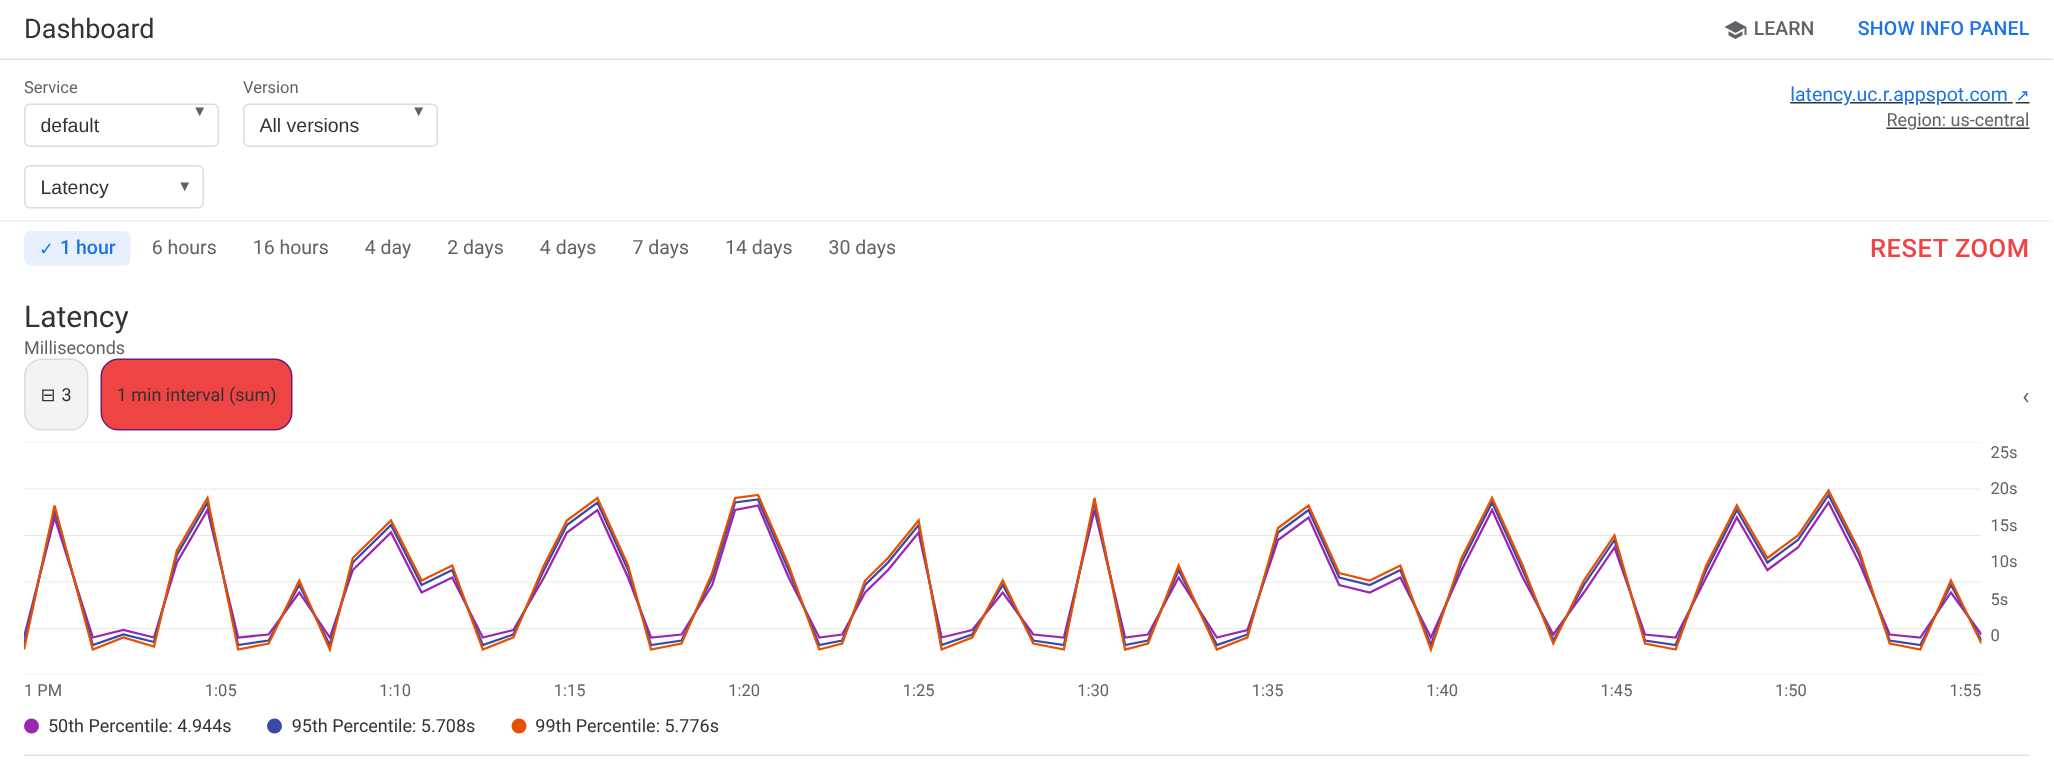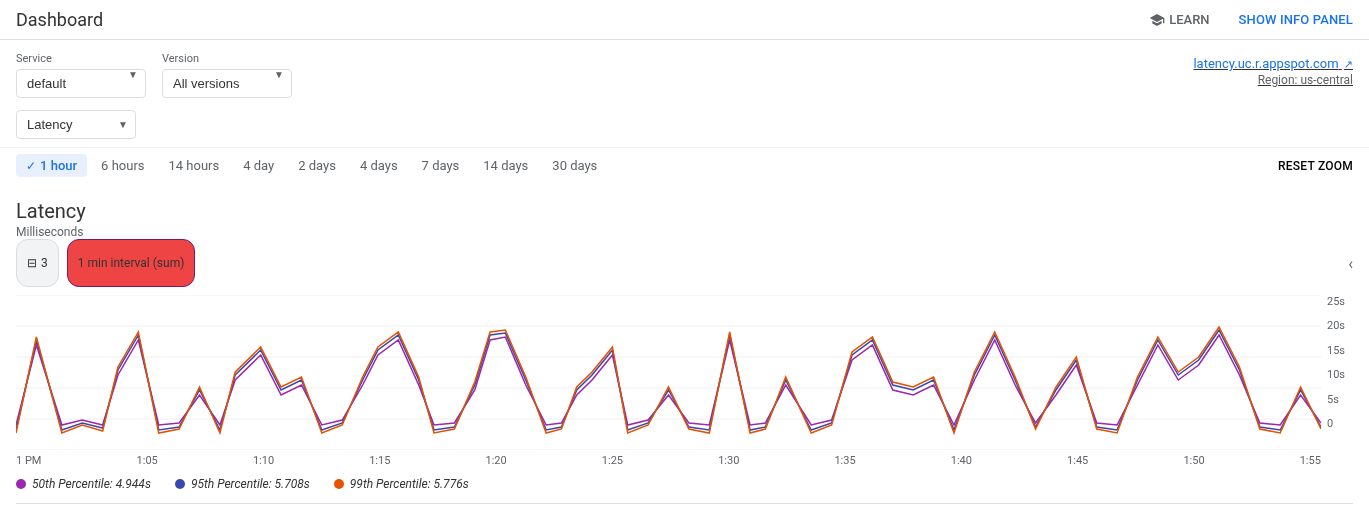"14 hours" span { text: 14 -> 16 }
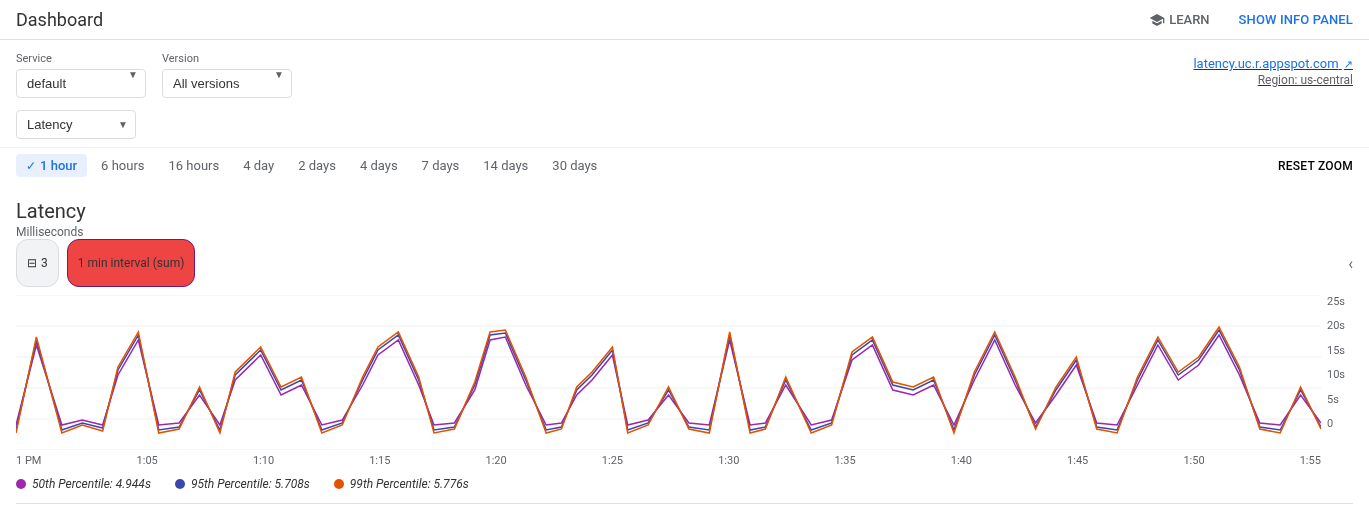"RESET ZOOM" .reset-zoom-btn { color: #000000 -> #ef4444; font-size: 12px -> 17px }
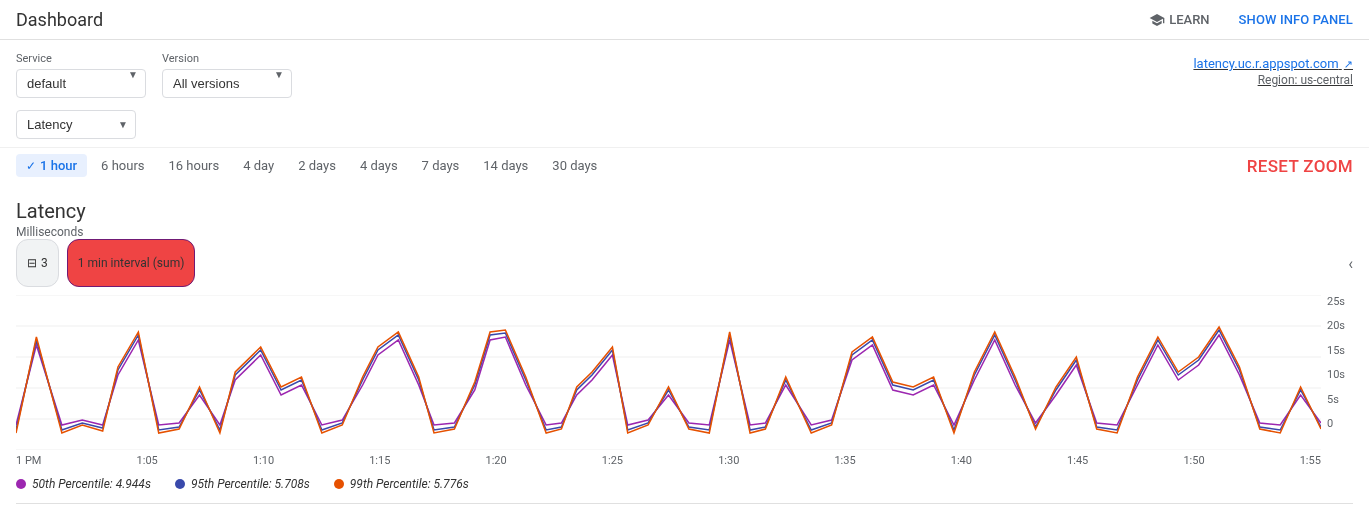"50th Percentile: 4.944s" .chart-legend { font-style: italic -> none }
